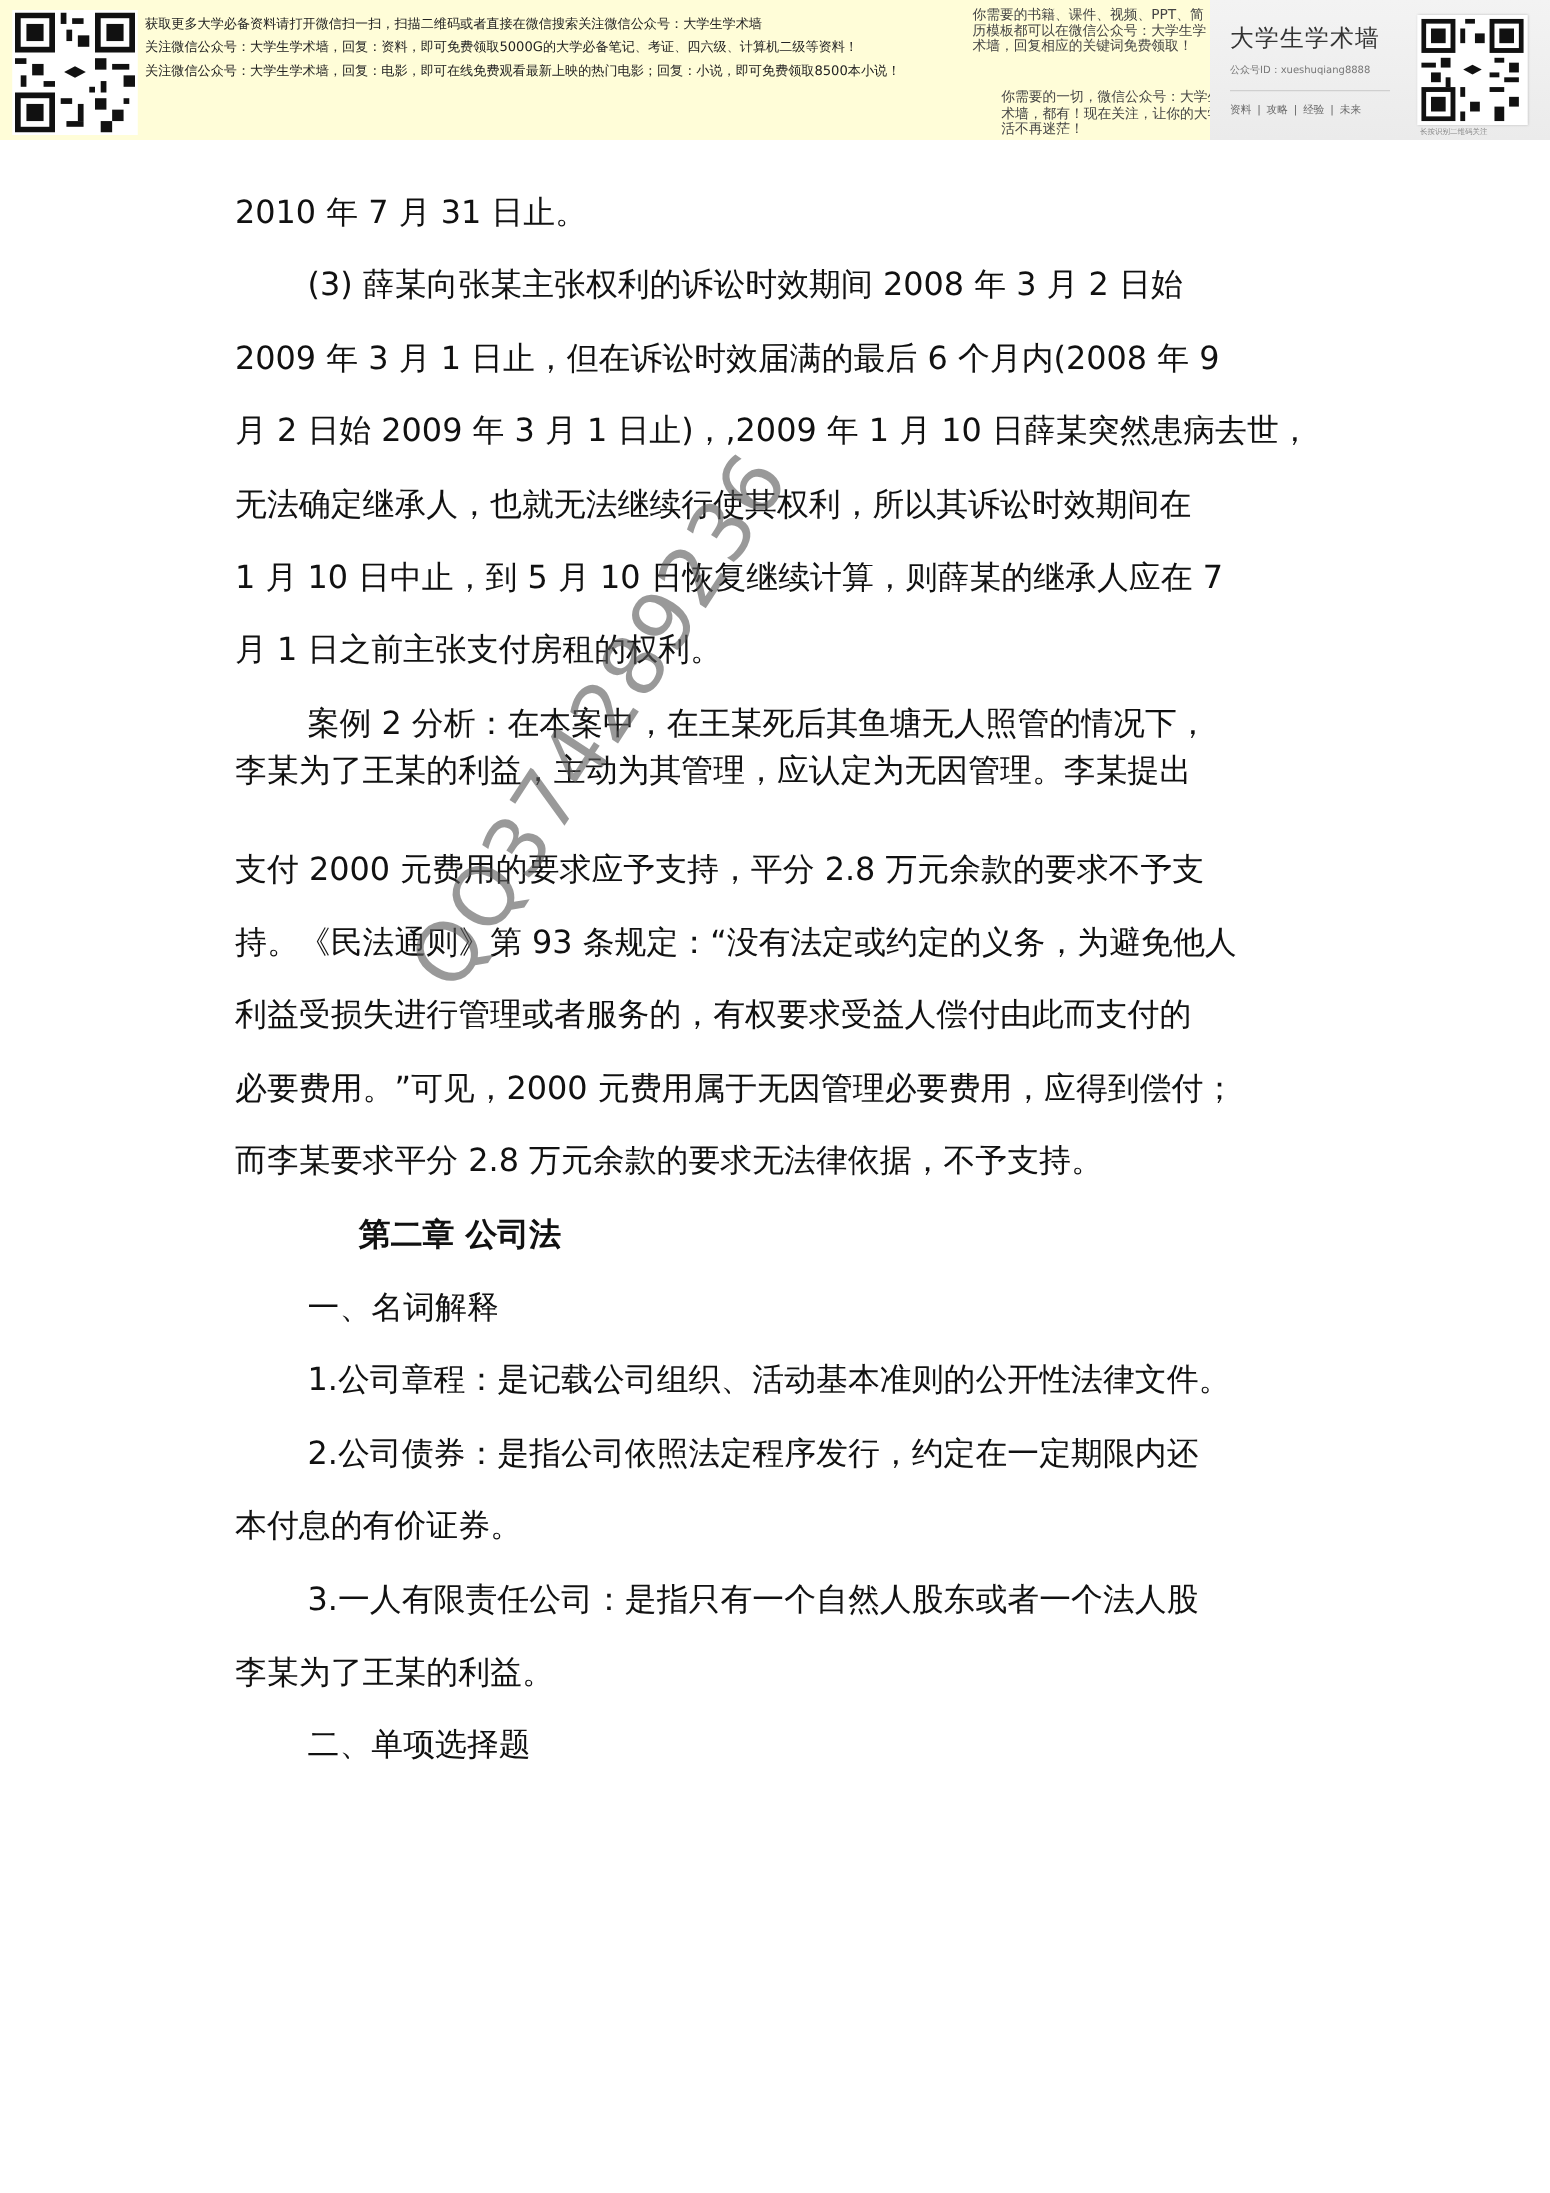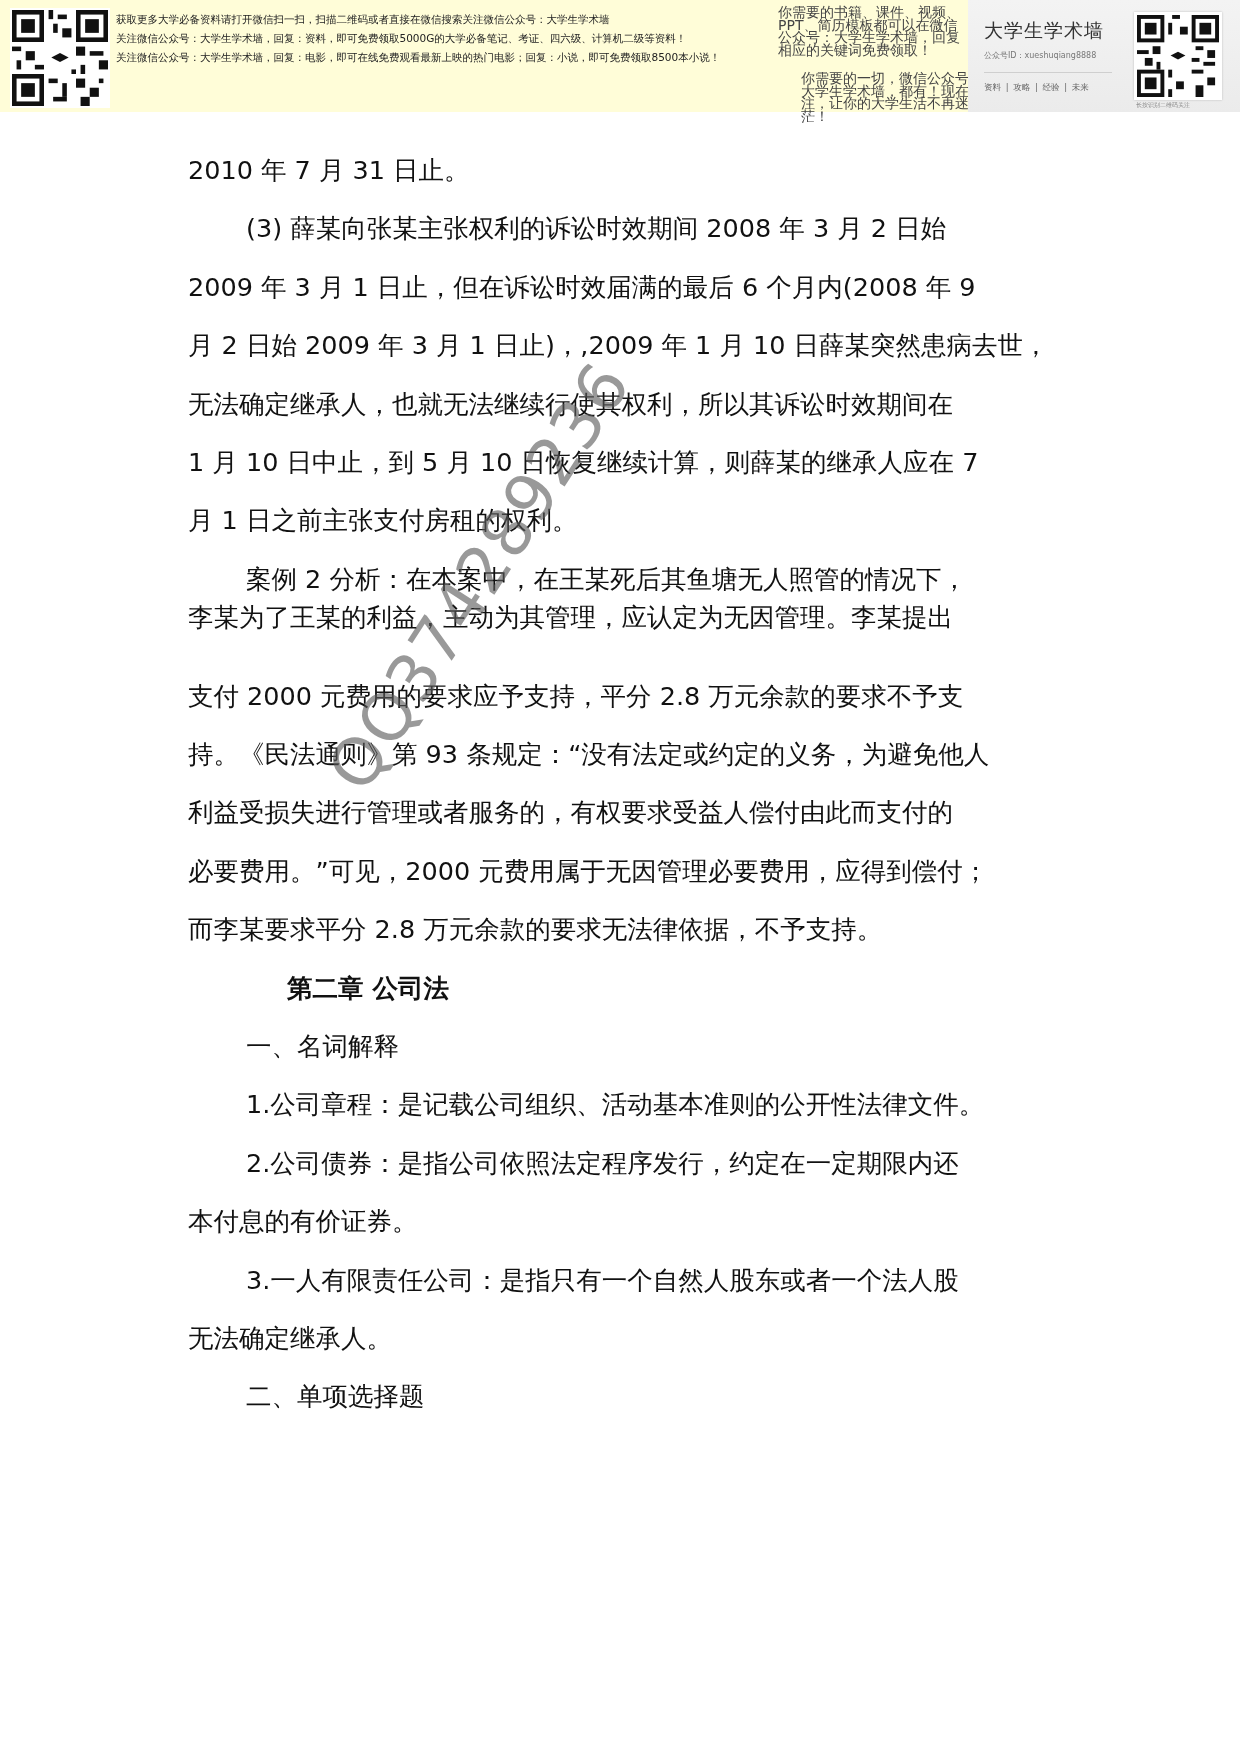"你需要的书籍、课件、视频、PPT、简历模板都可以在微信公众号：大学生学术墙，回复" .banner-note { font-size: 14px -> 11px }
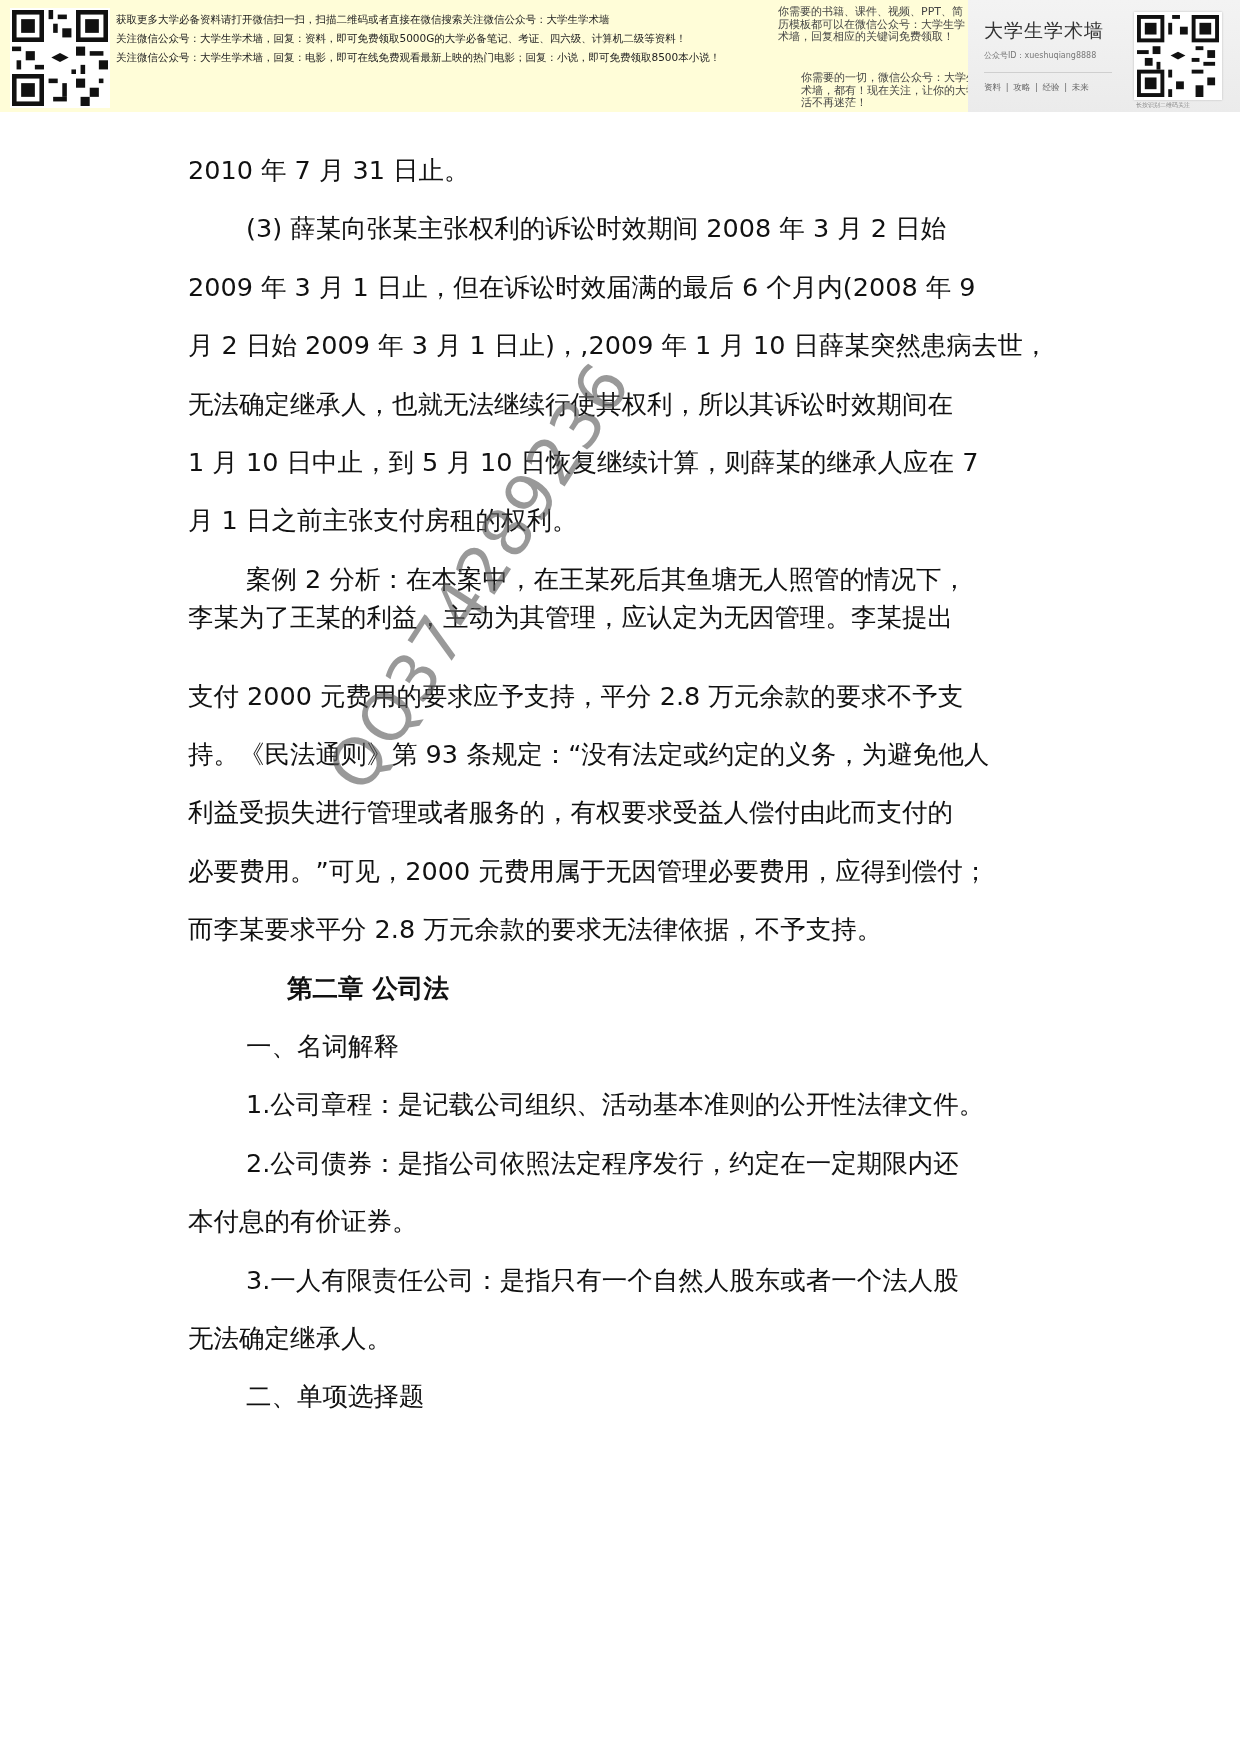"无法确定继承人。" div.line { text: 无法确定继承人 -> 李某为了王某的利益 }
